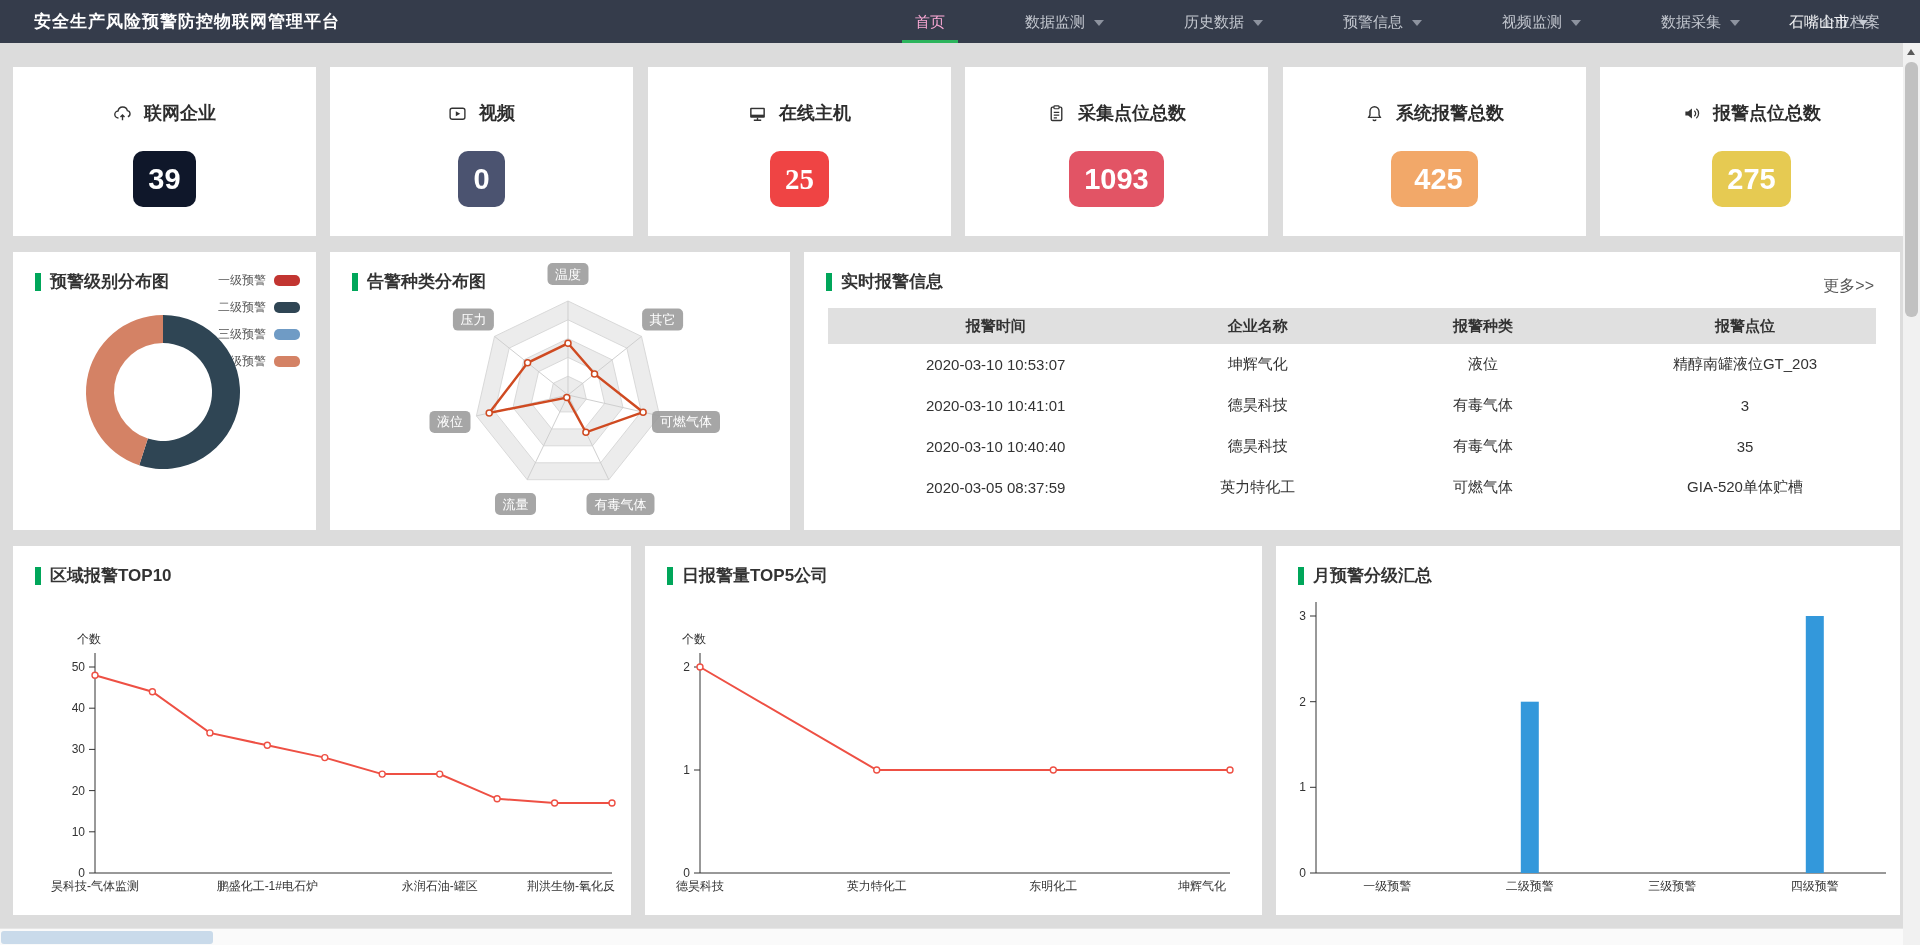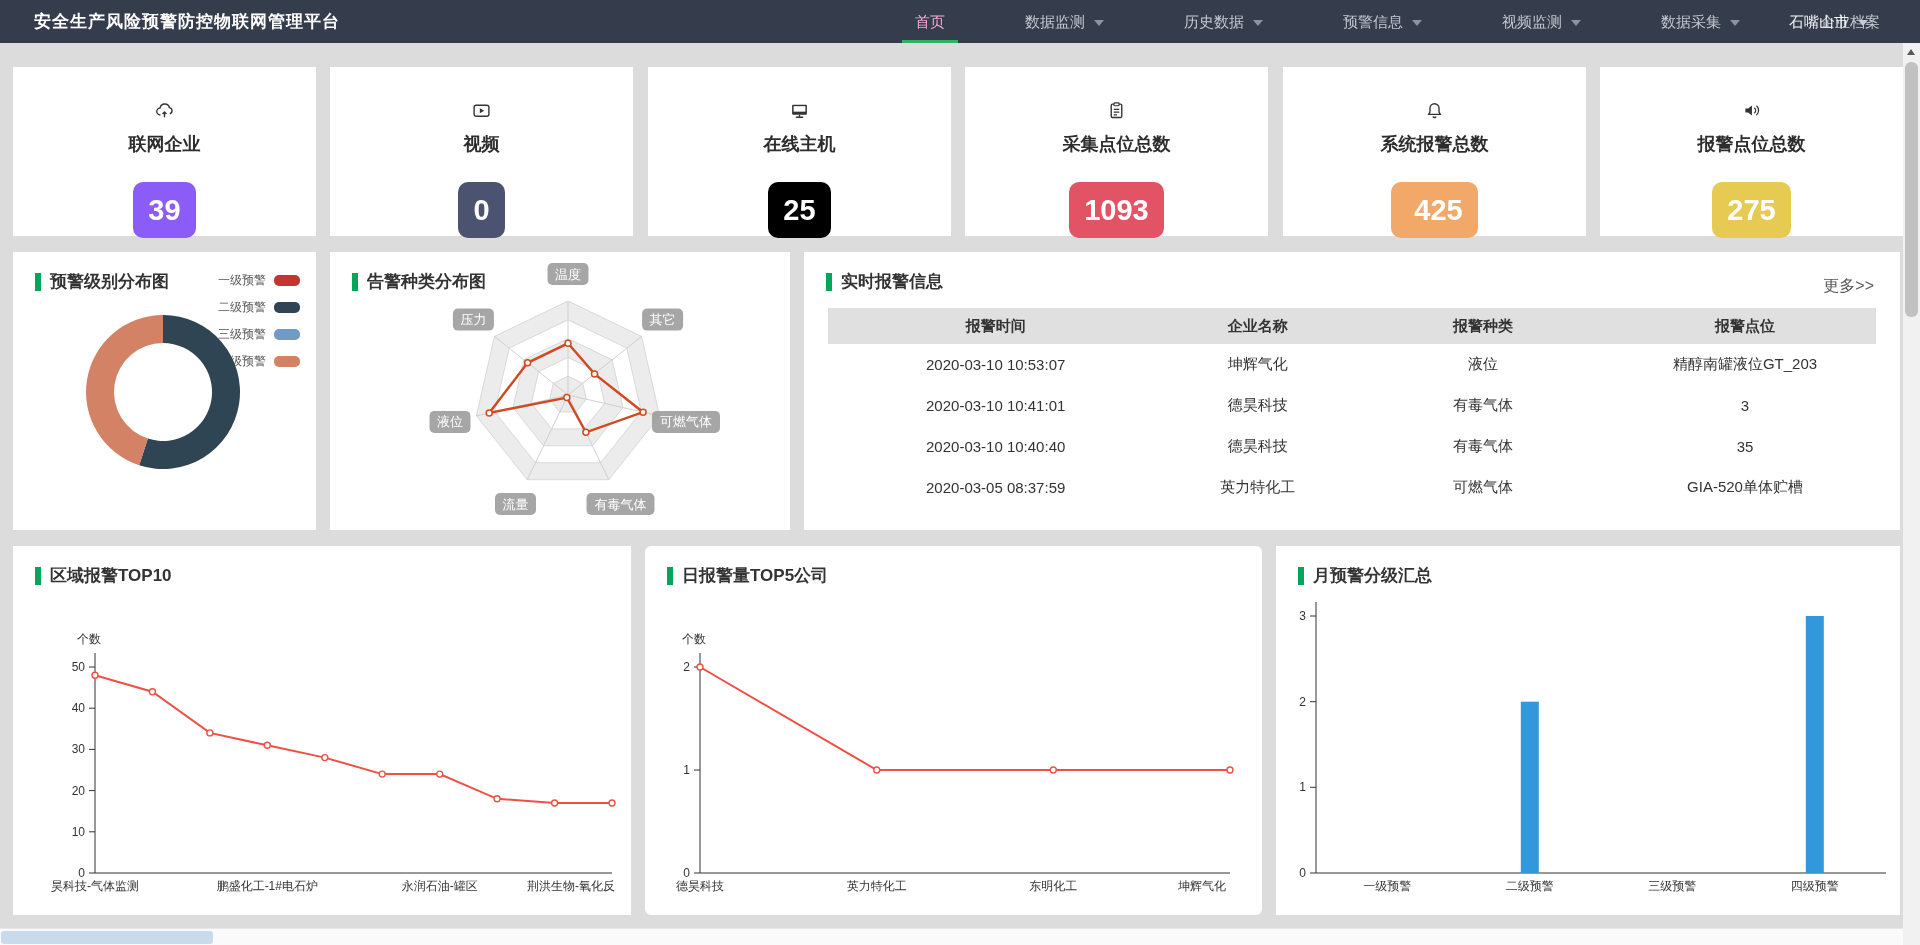"联网企业" .stat-head { flex-direction: column -> none }
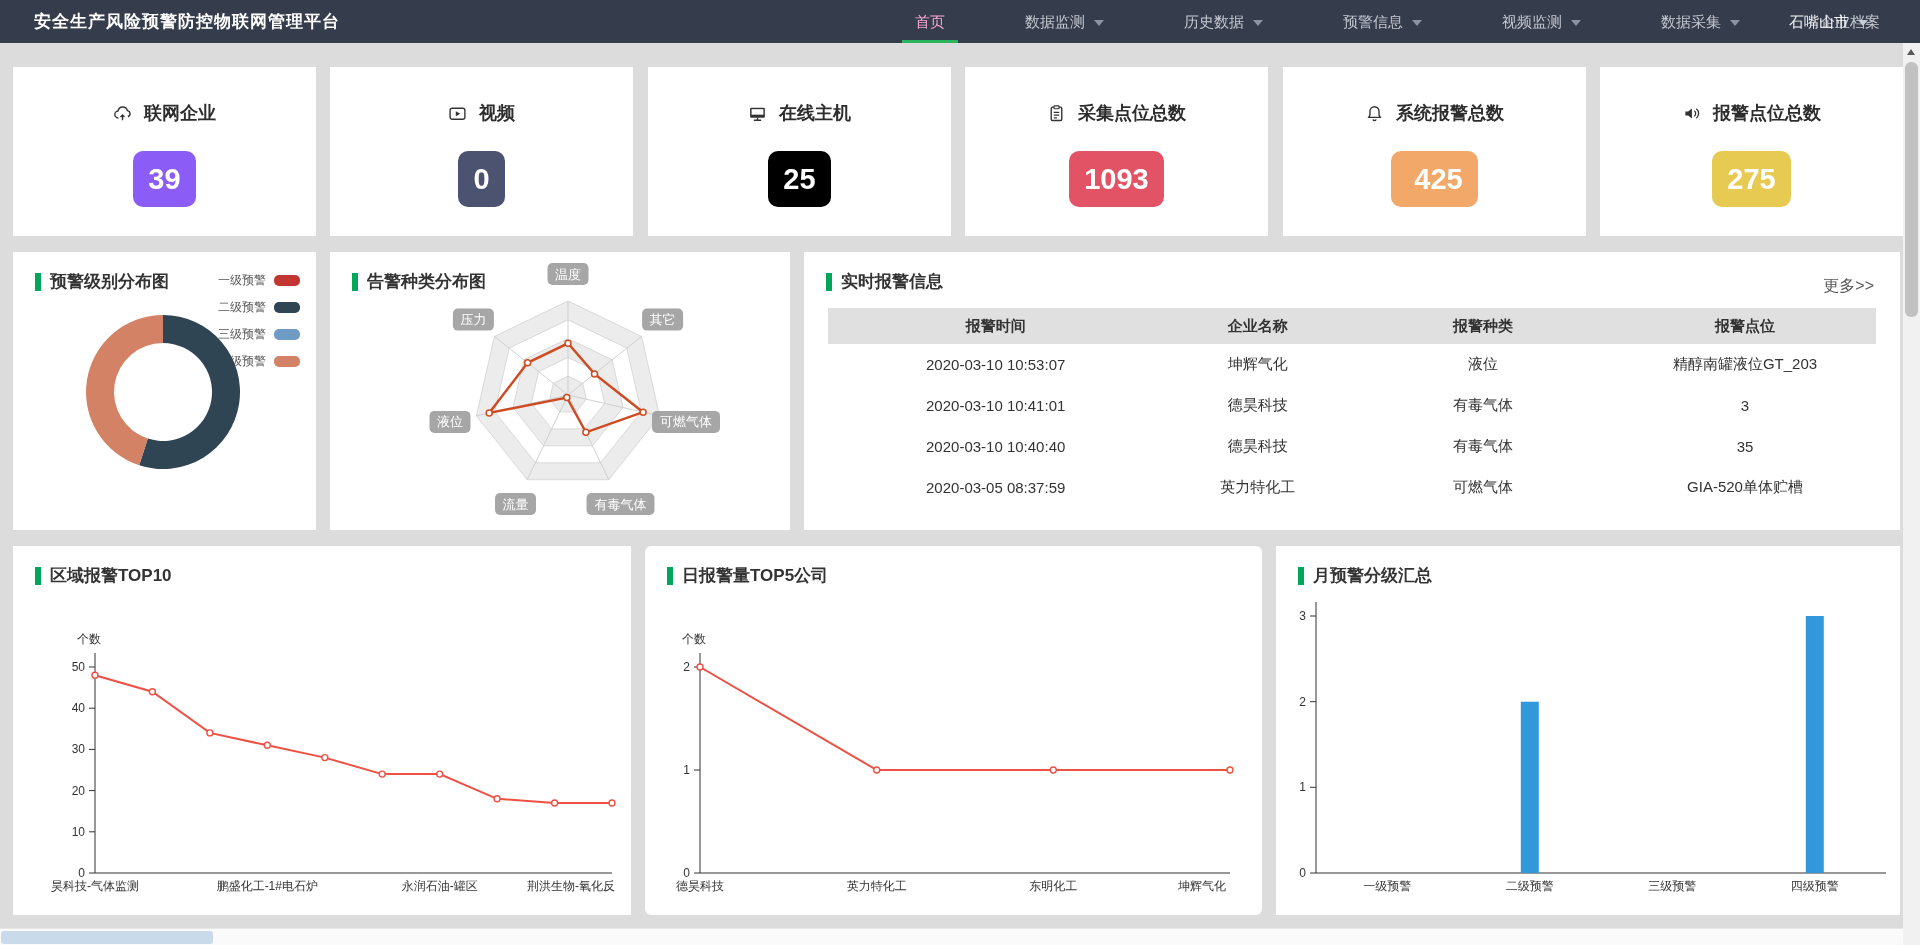"39" div.stat-badge { background: #8b5cf6 -> #0f172a }
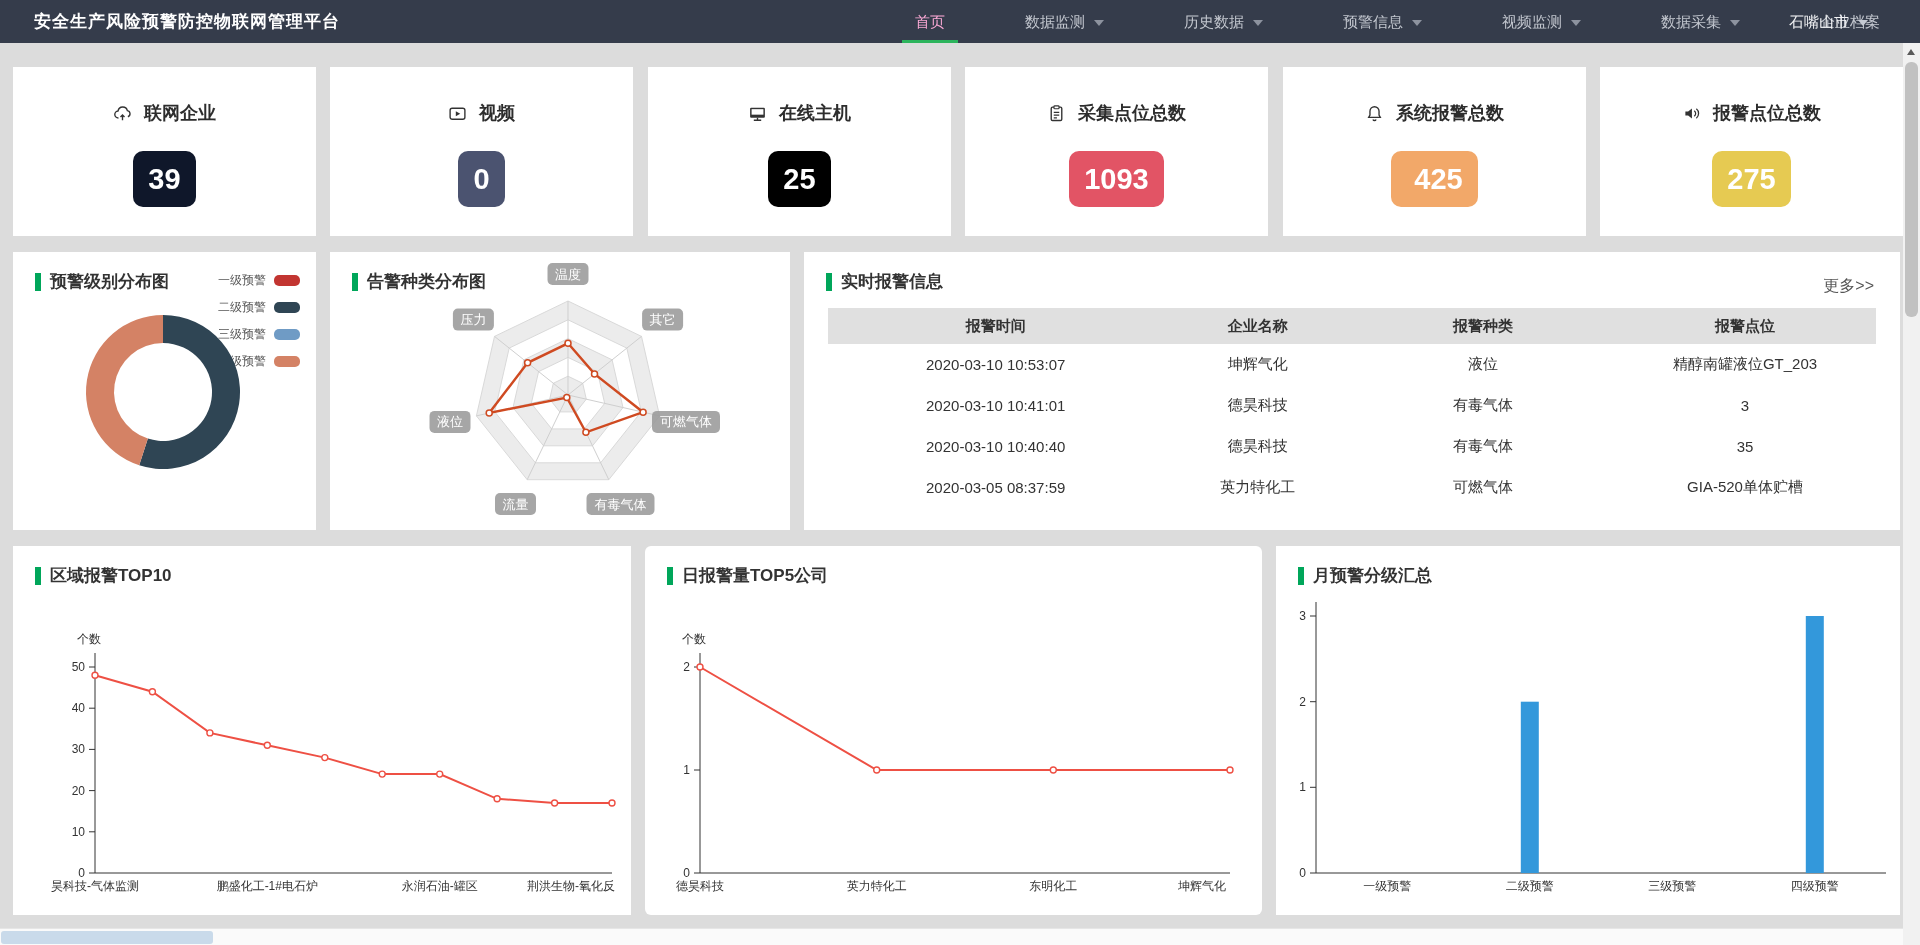"25" div.stat-badge { background: #000000 -> #ef4444; font-family: none -> Liberation Serif, serif }
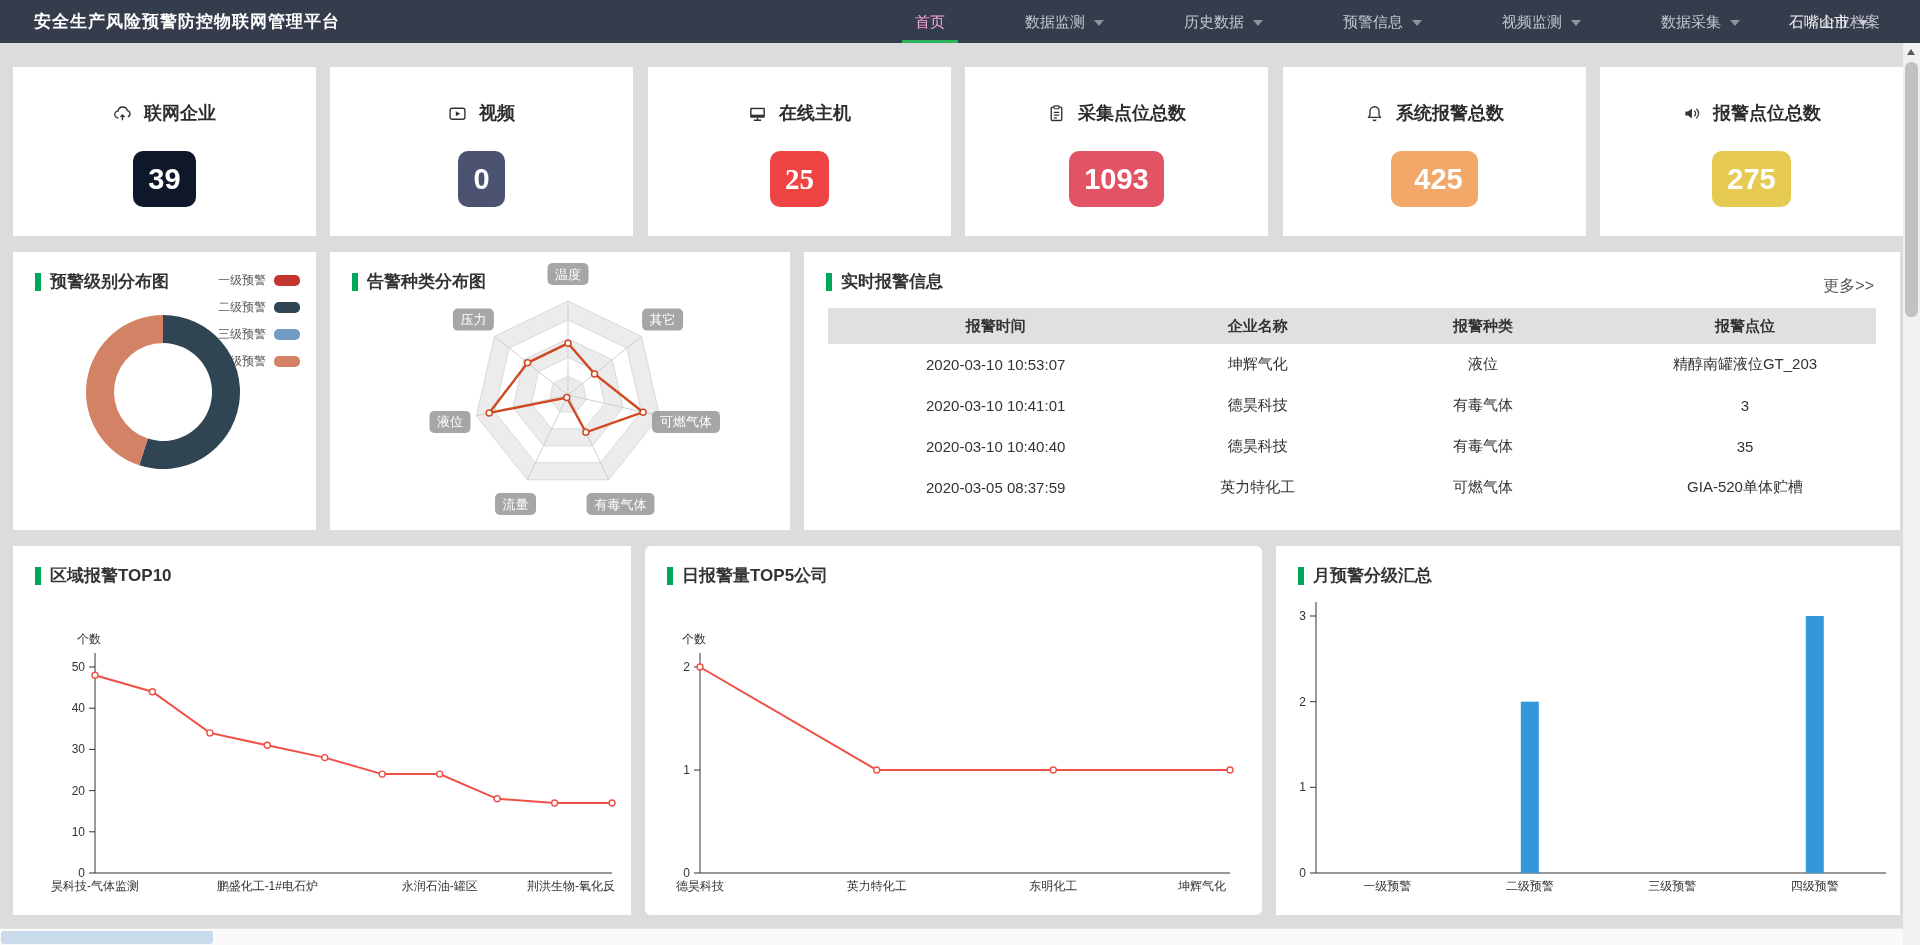"日报警量TOP5公司" #p-top5 { border-radius: 6px -> none }
